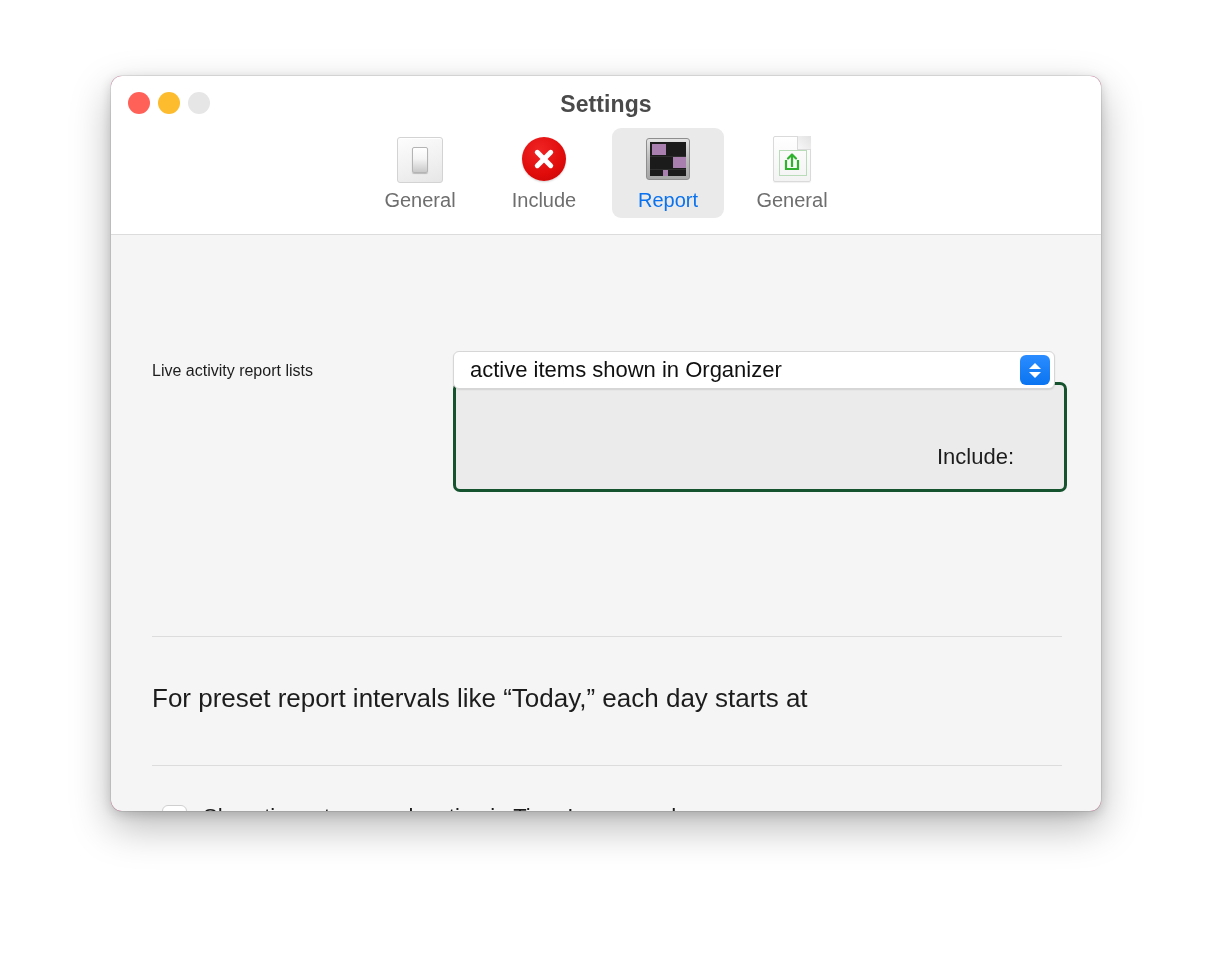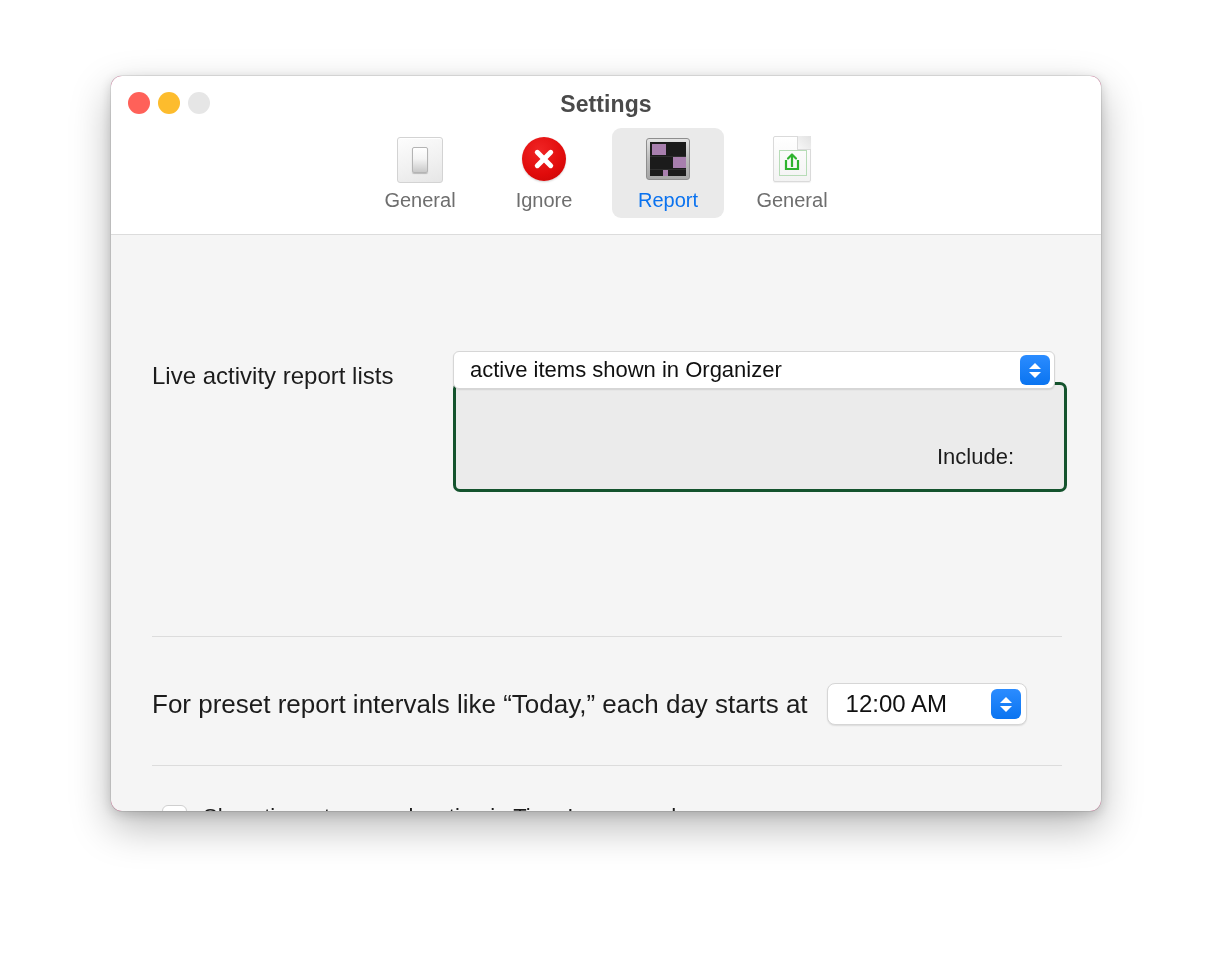"Ignore" div.tool-label { text: Ignore -> Include }
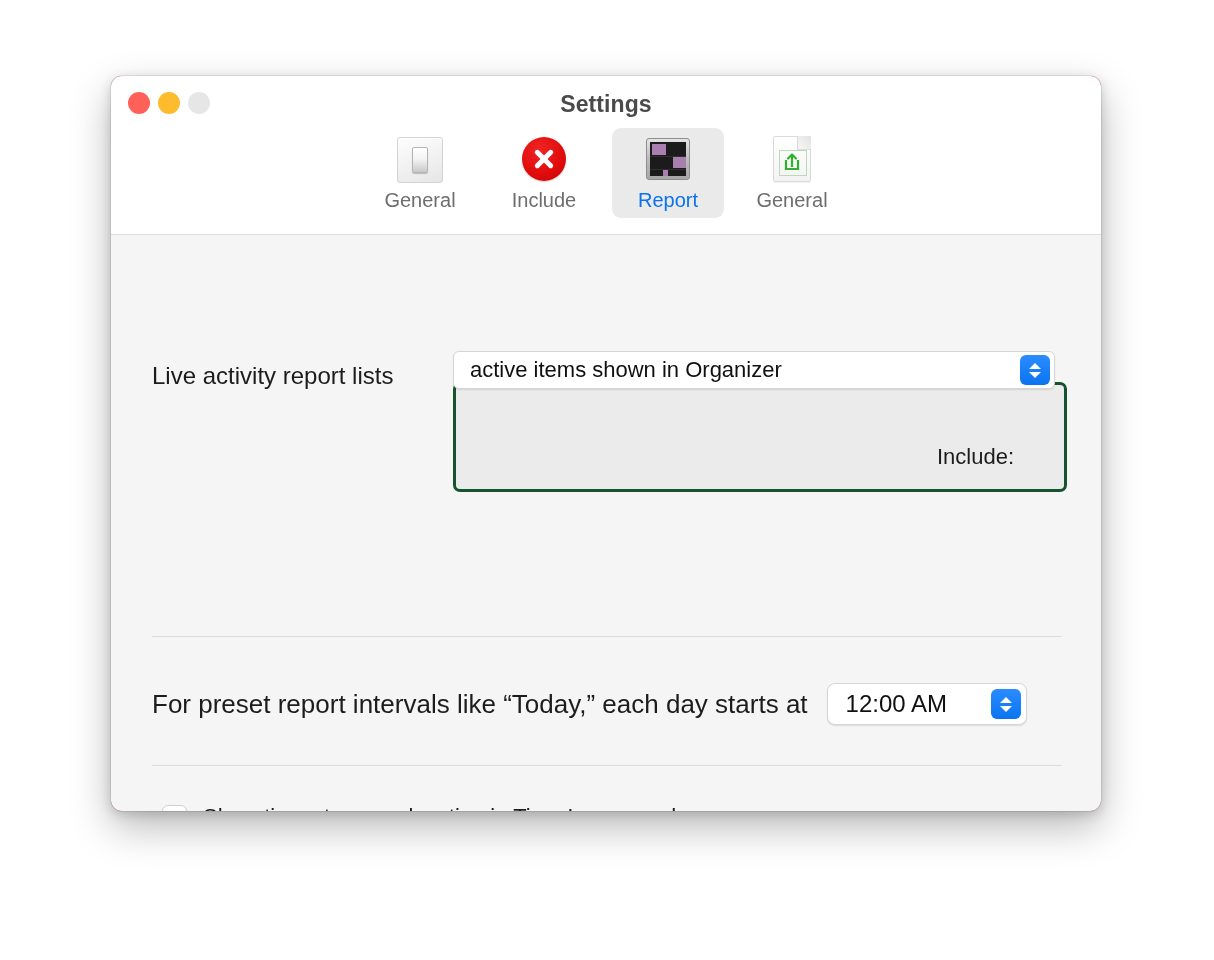"Live activity report lists" .row-label { font-size: 24px -> 16px }
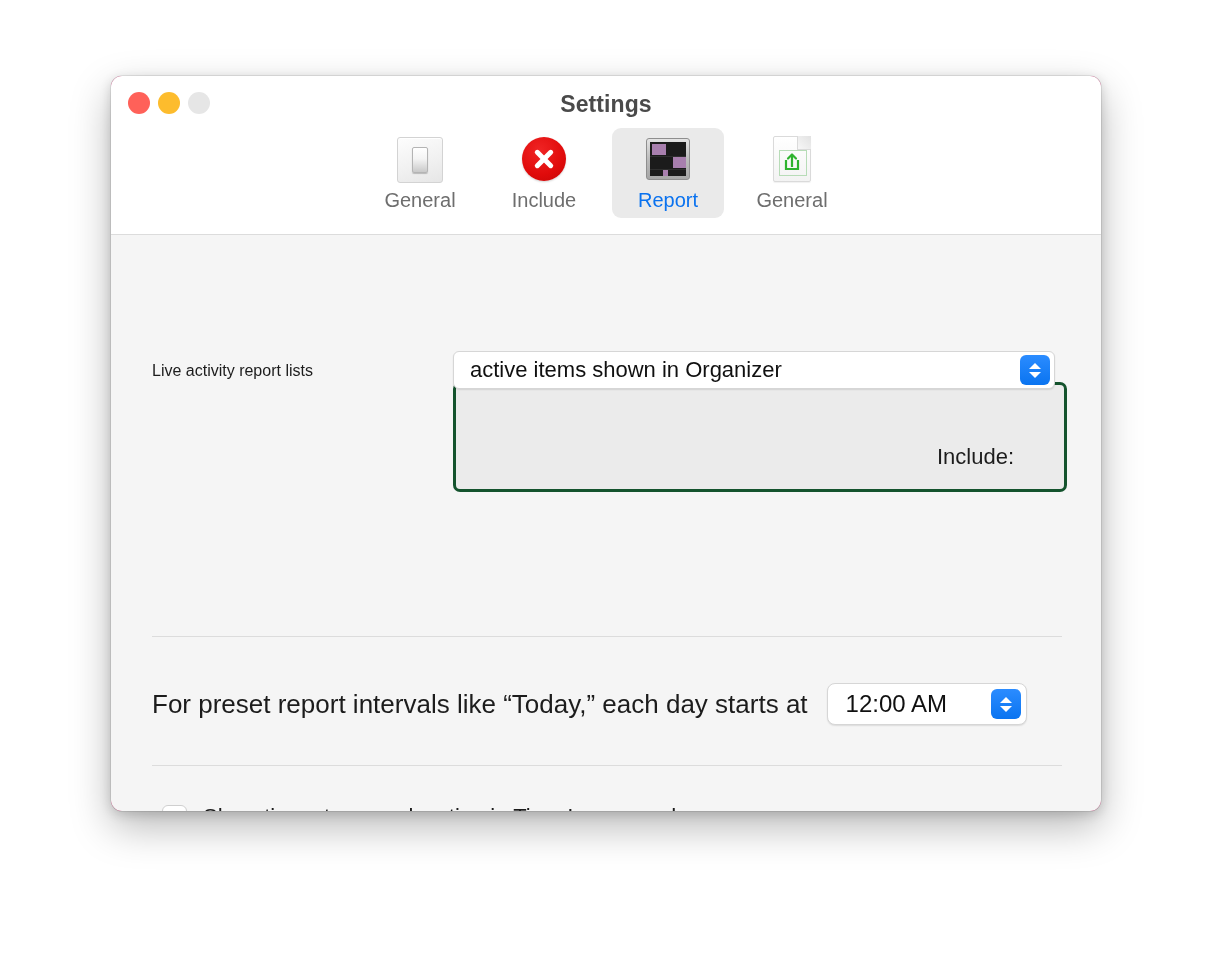"12:00 AM" span { html: <span> <span>12:00 AM</span> <span> <span></span> <span></span> </span> </span> -> none }
